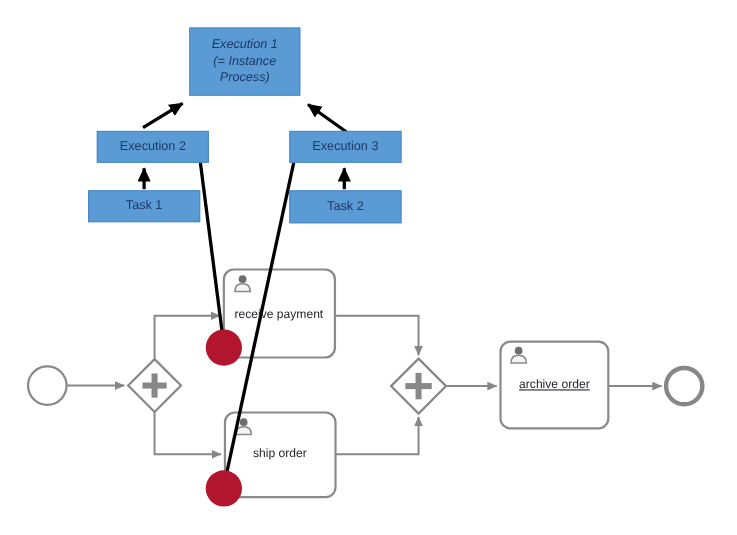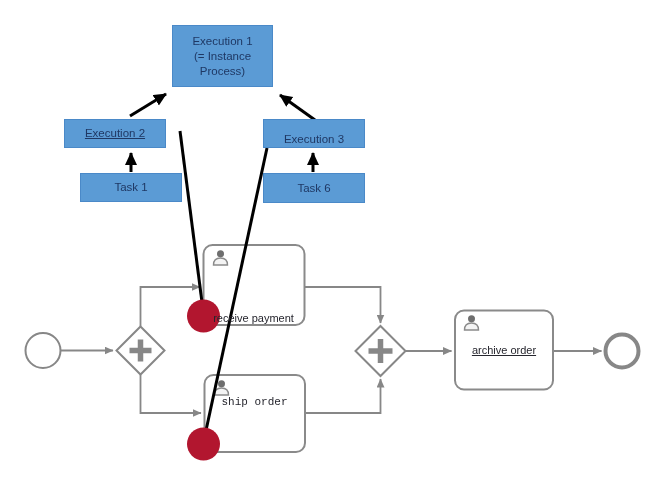"Execution 1" div.bluebox { font-style: none -> italic }
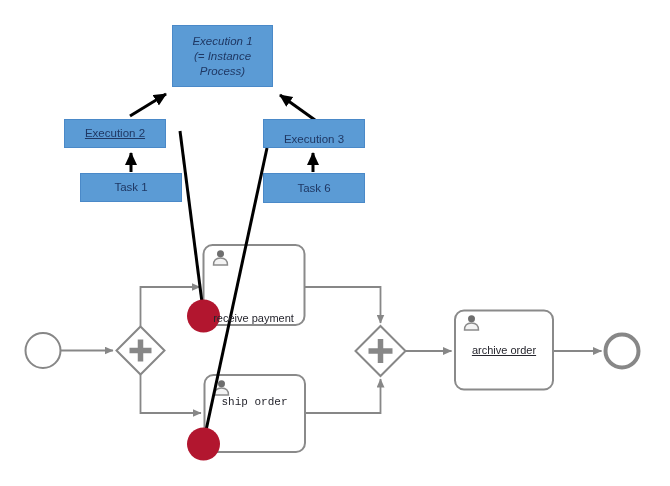"Execution 2" div.bluebox { left: 64px -> 88px; text-decoration: underline -> none }
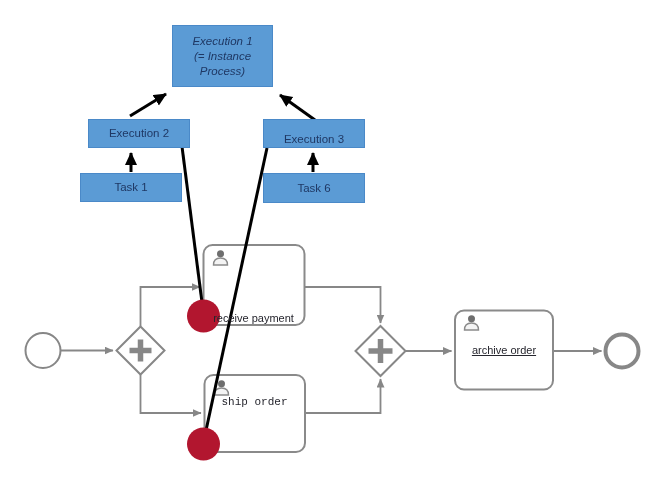"Execution 3" div.bluebox { justify-content: flex-end -> none }
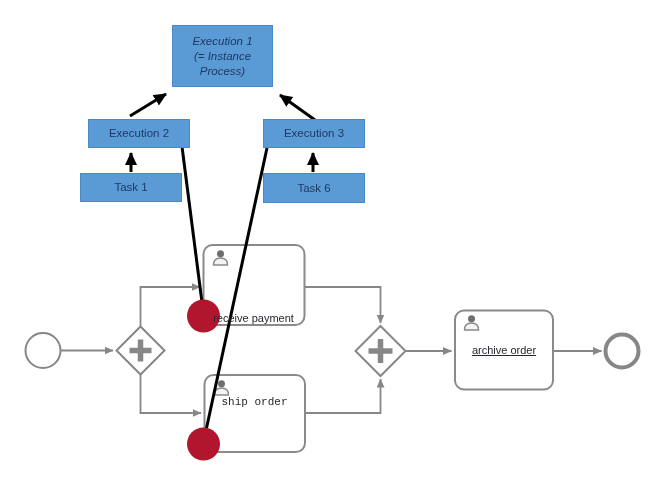"Task 6" div { text: 6 -> 2 }
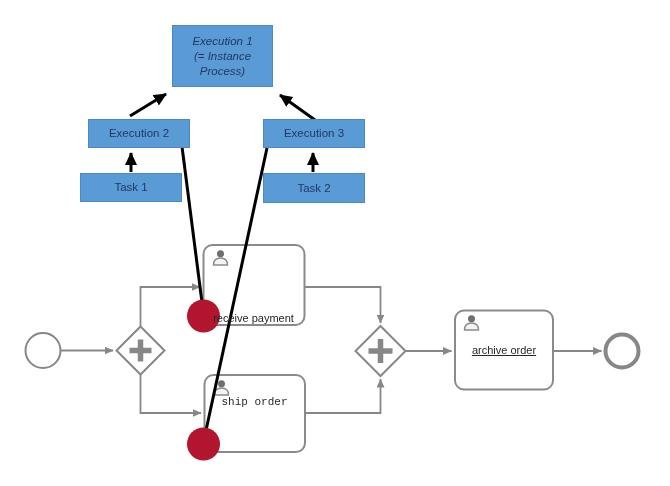"receive payment" div.tasklabel { margin-top: 32px -> none }
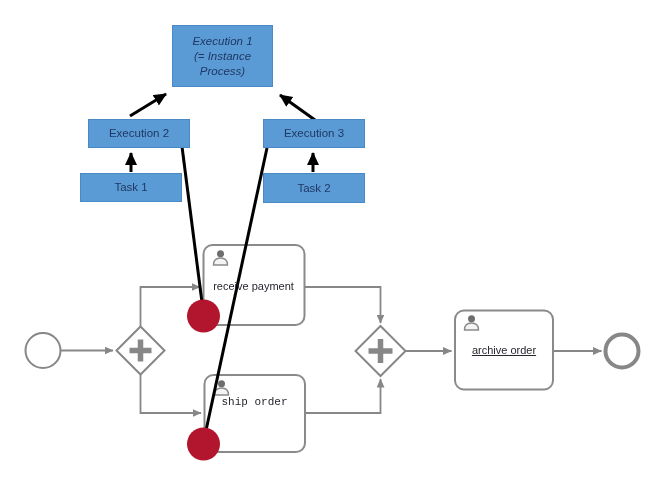"ship order" div.tasklabel { font-family: Liberation Mono, monospace -> none; top: 396px -> 406px }
